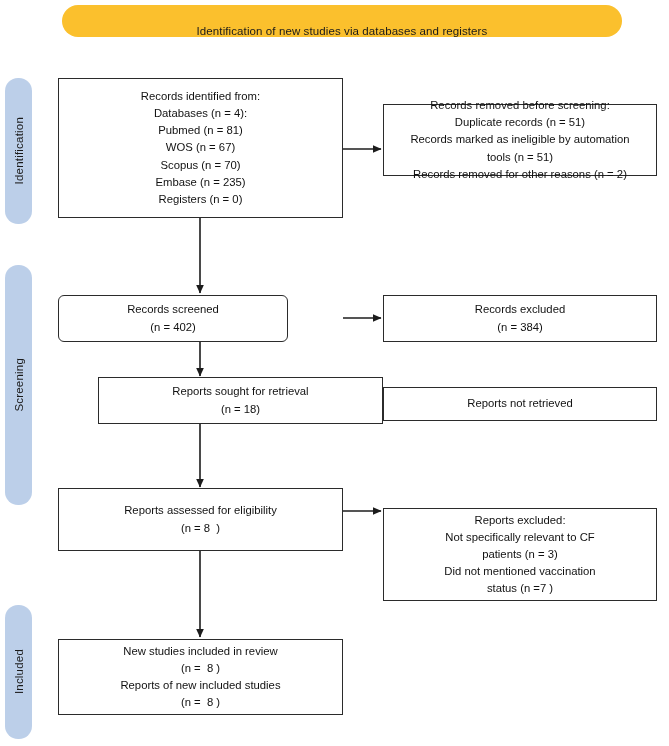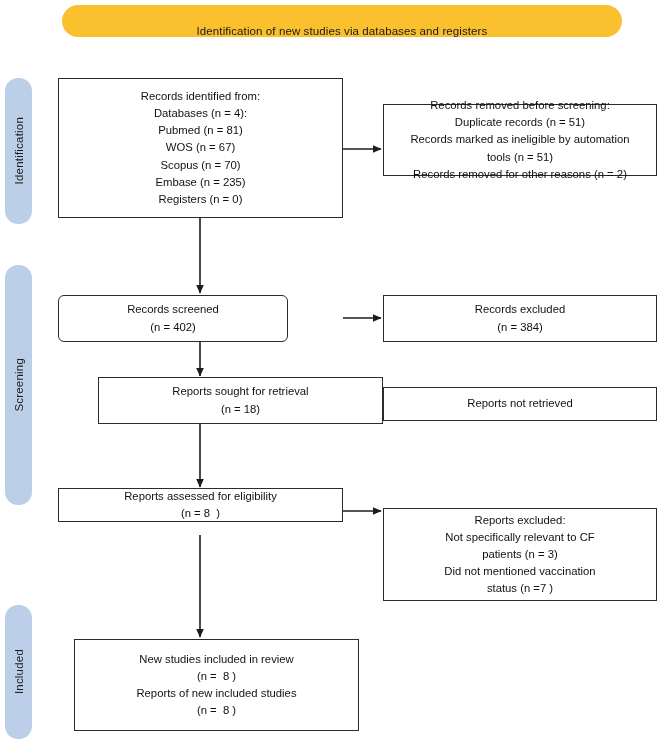"Reports assessed for eligibility" div.box { height: 34px -> 63px }
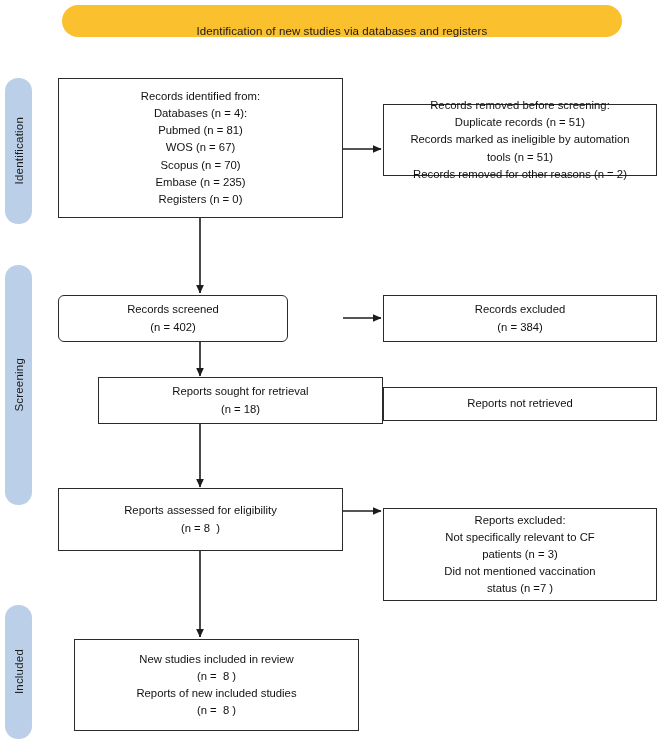"New studies included in review" div.box { height: 92px -> 76px; left: 74px -> 58px }
